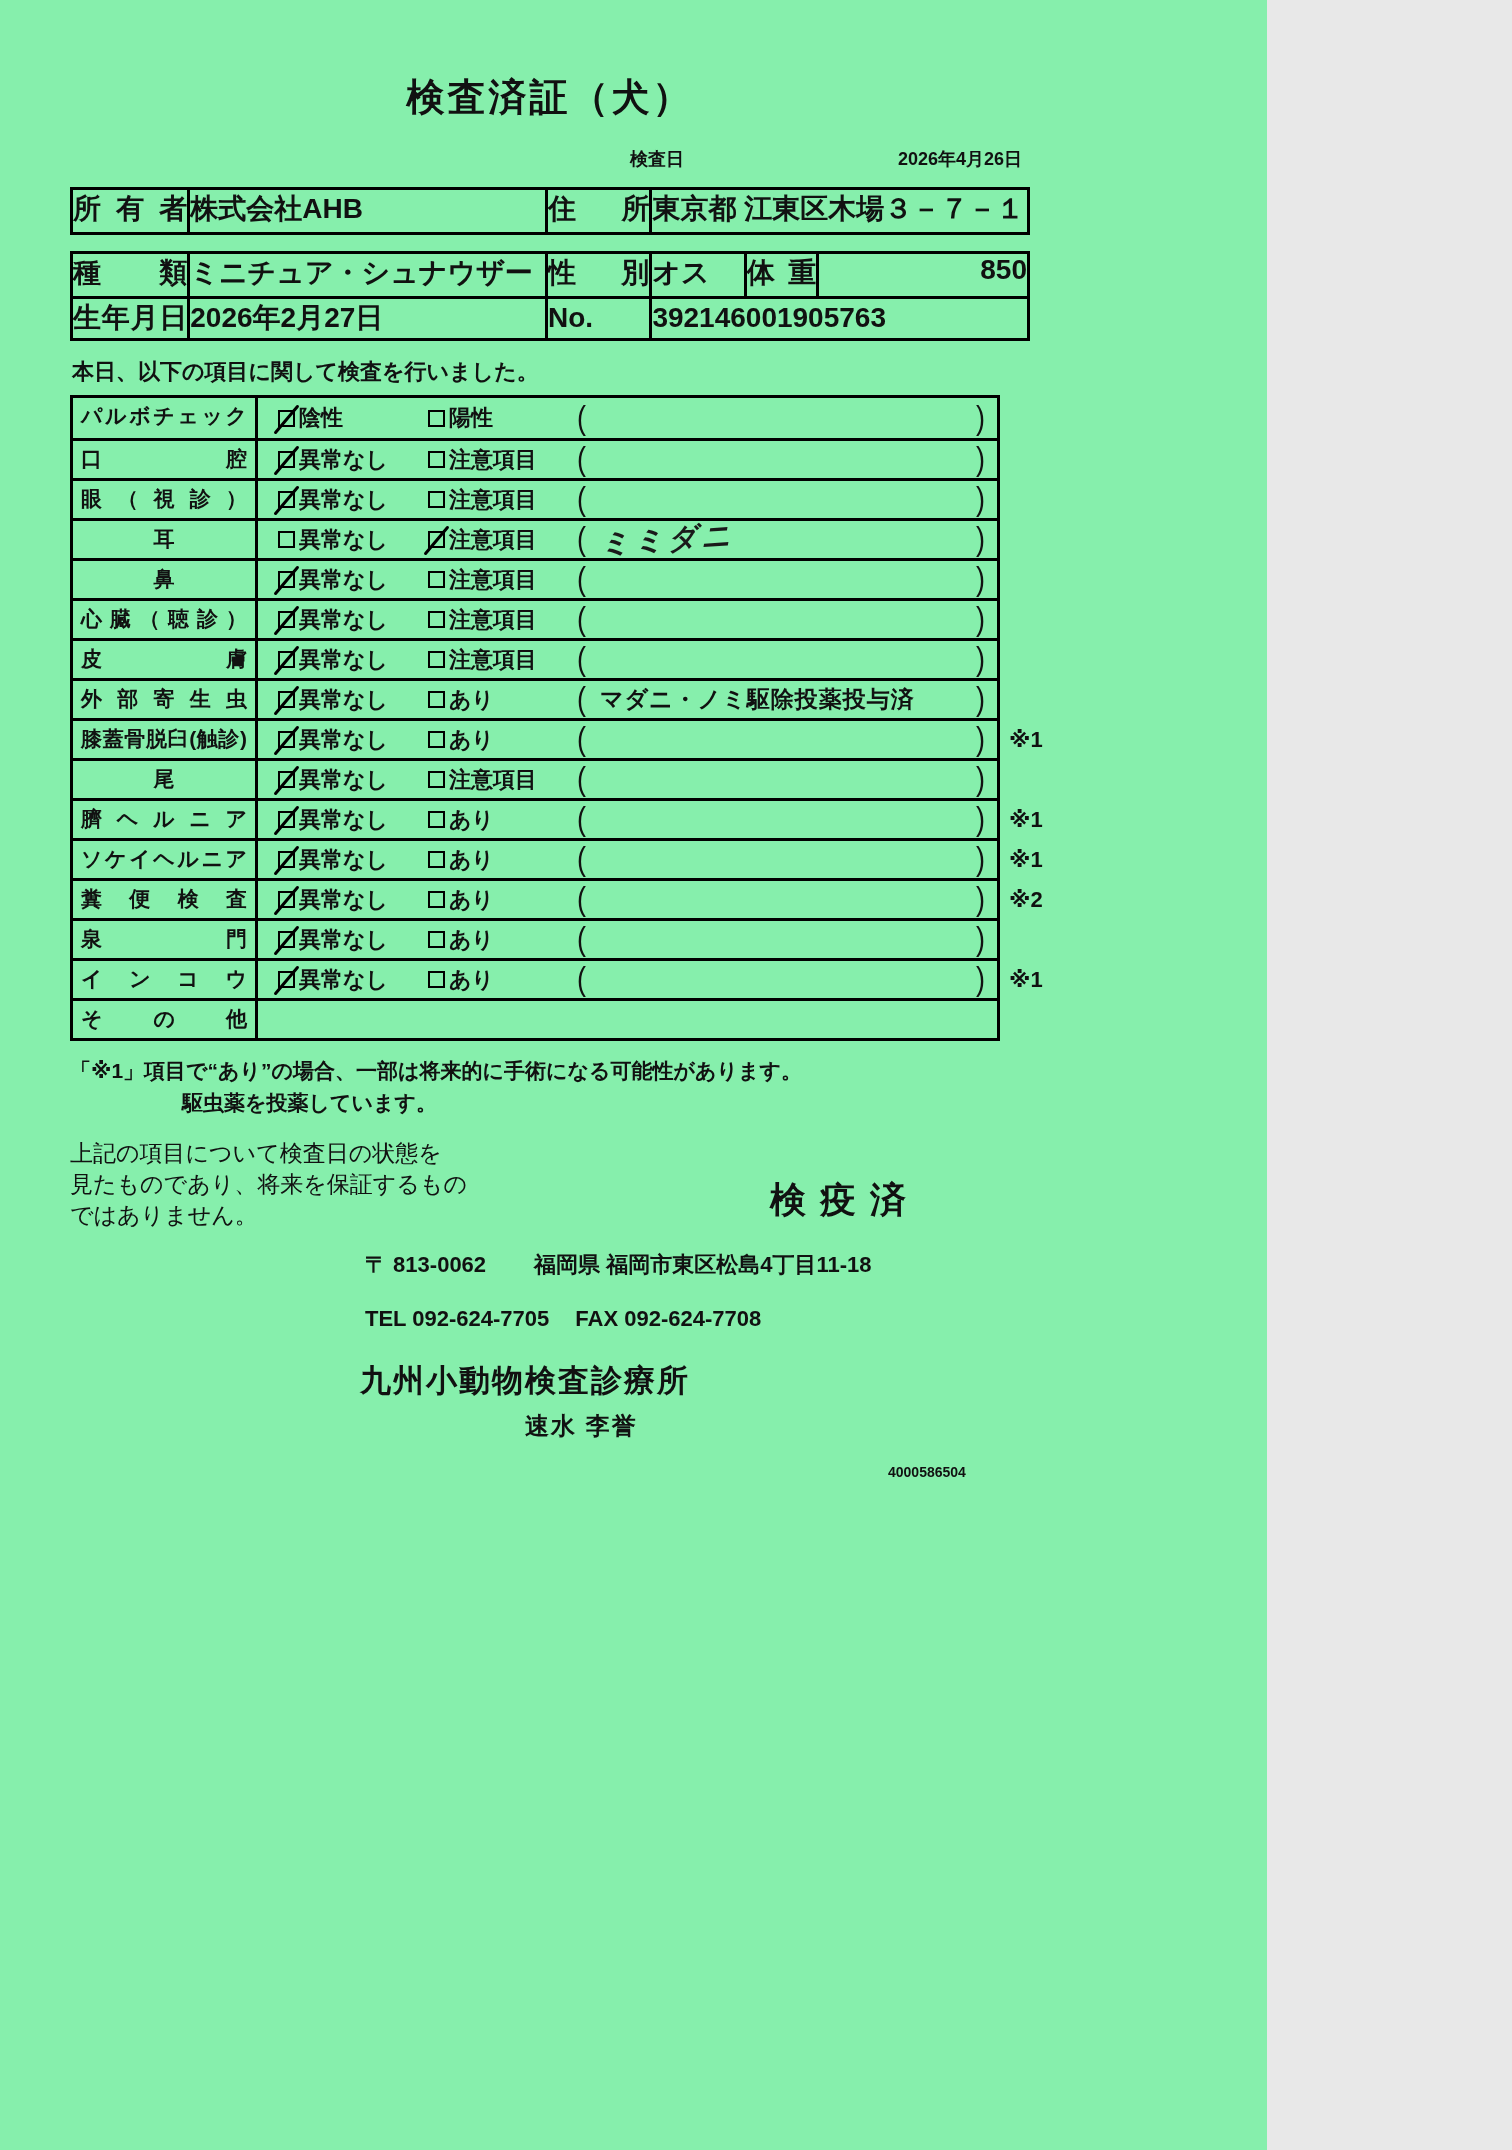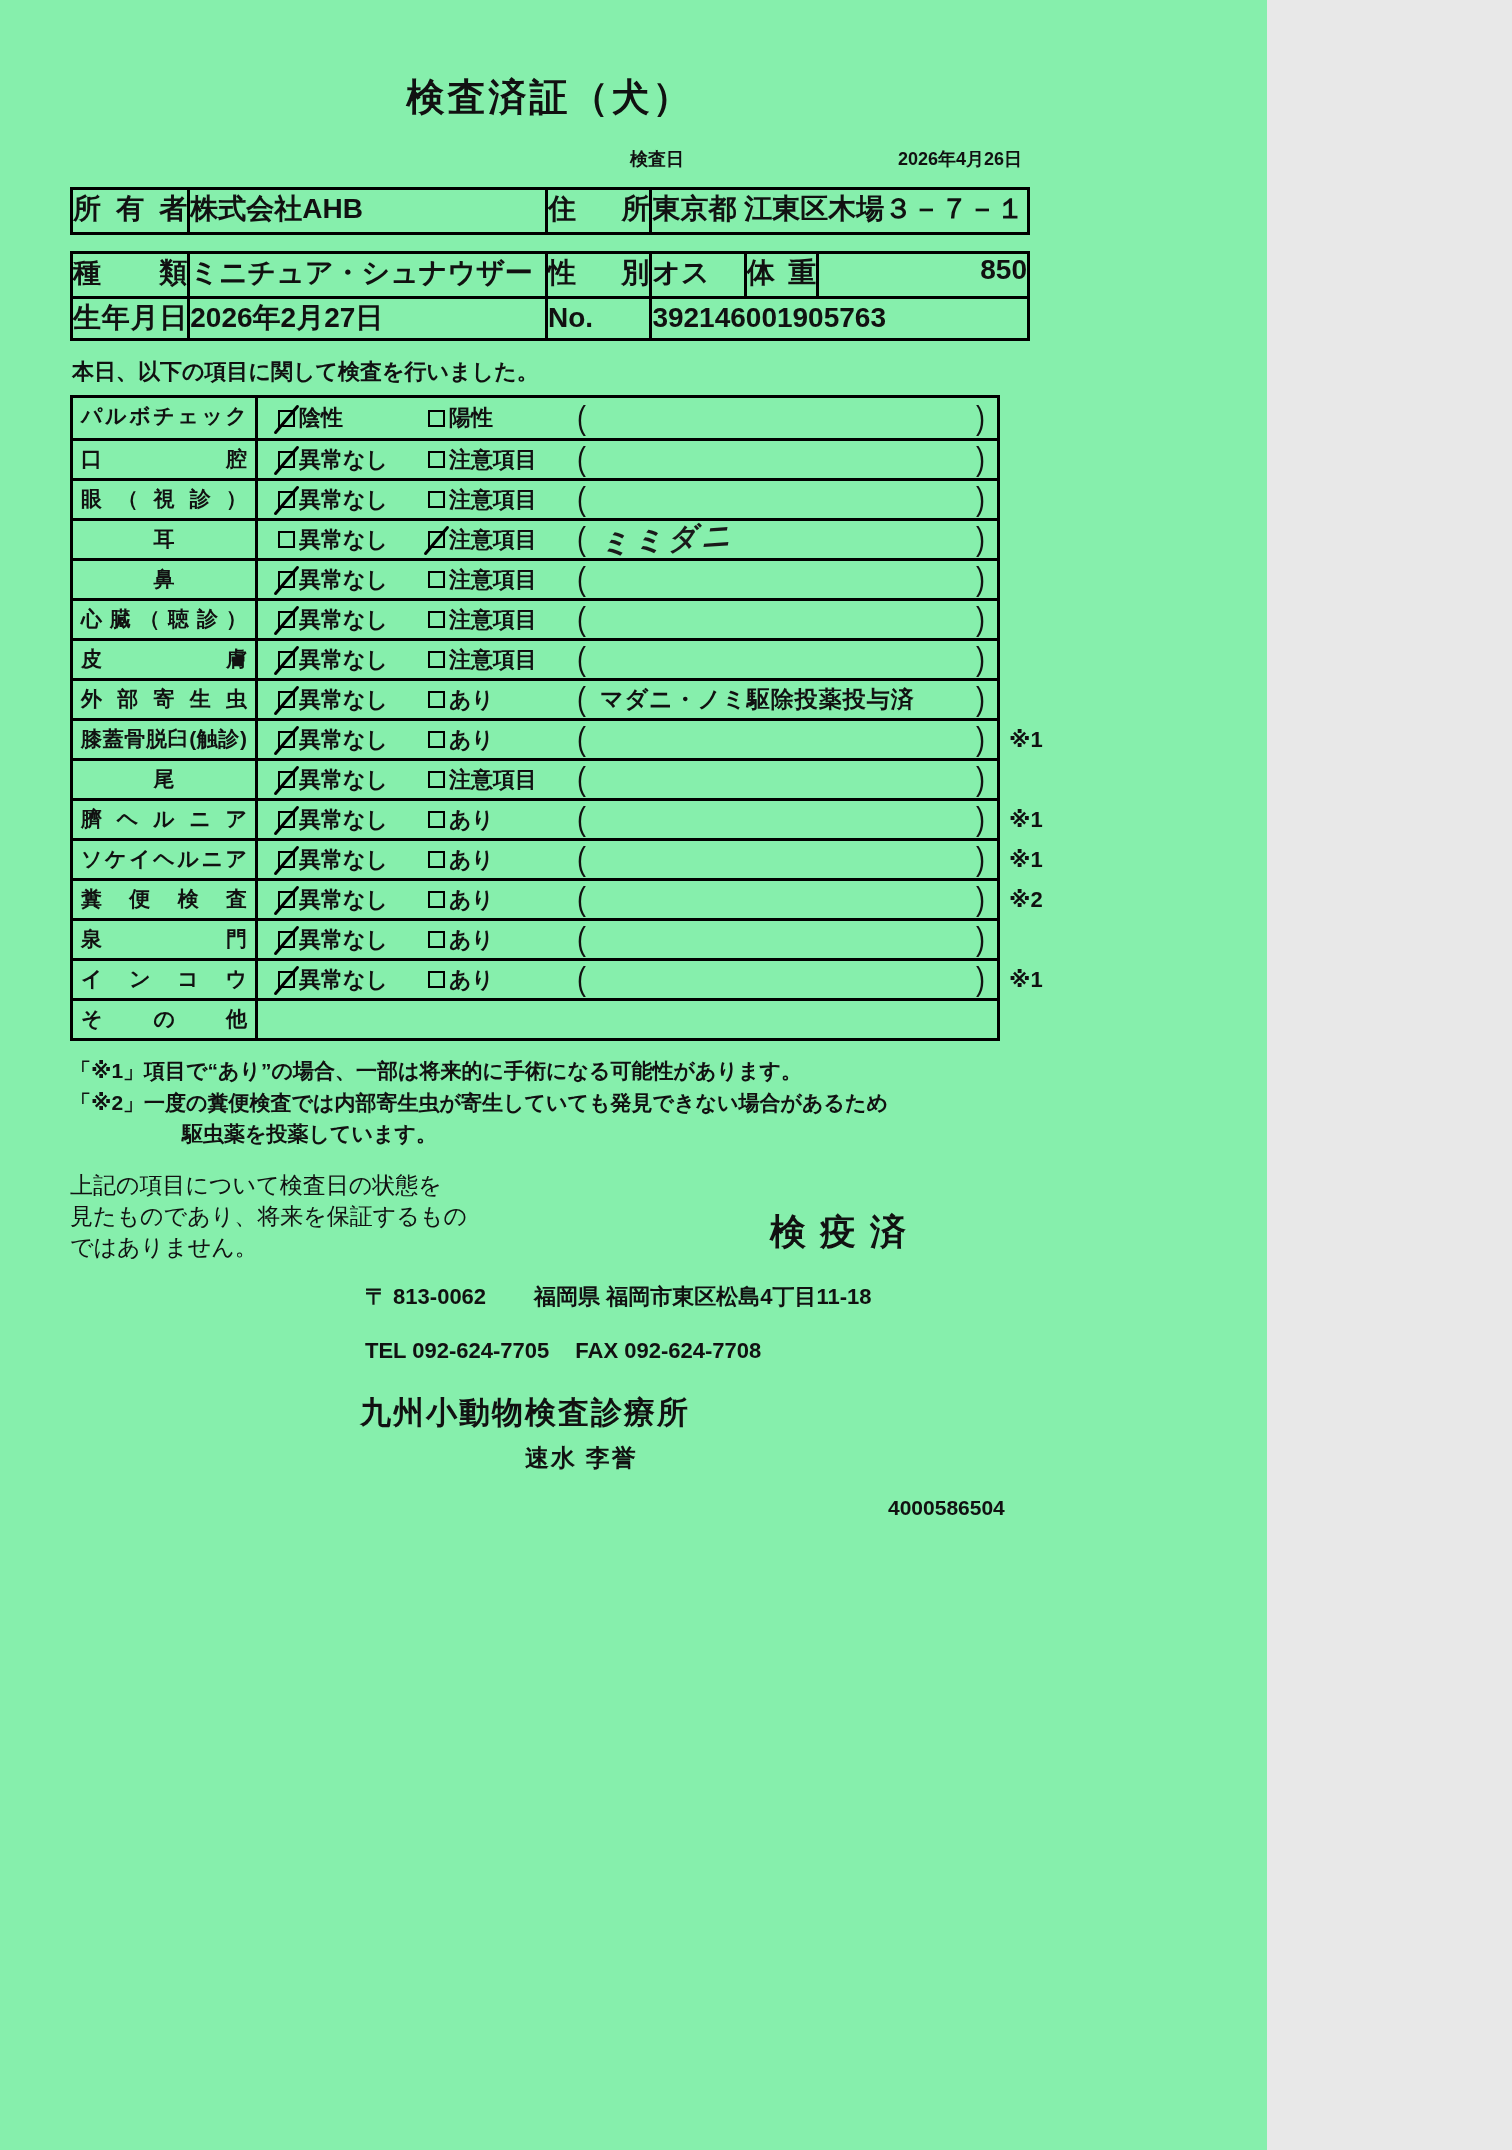"「※2」一度の糞便検査では内部寄生虫が寄生していても発見できない場合があるため" div { html: <div>「※2」一度の糞便検査では内部寄生虫が寄生していても発見できない場合があるため</div> -> none }
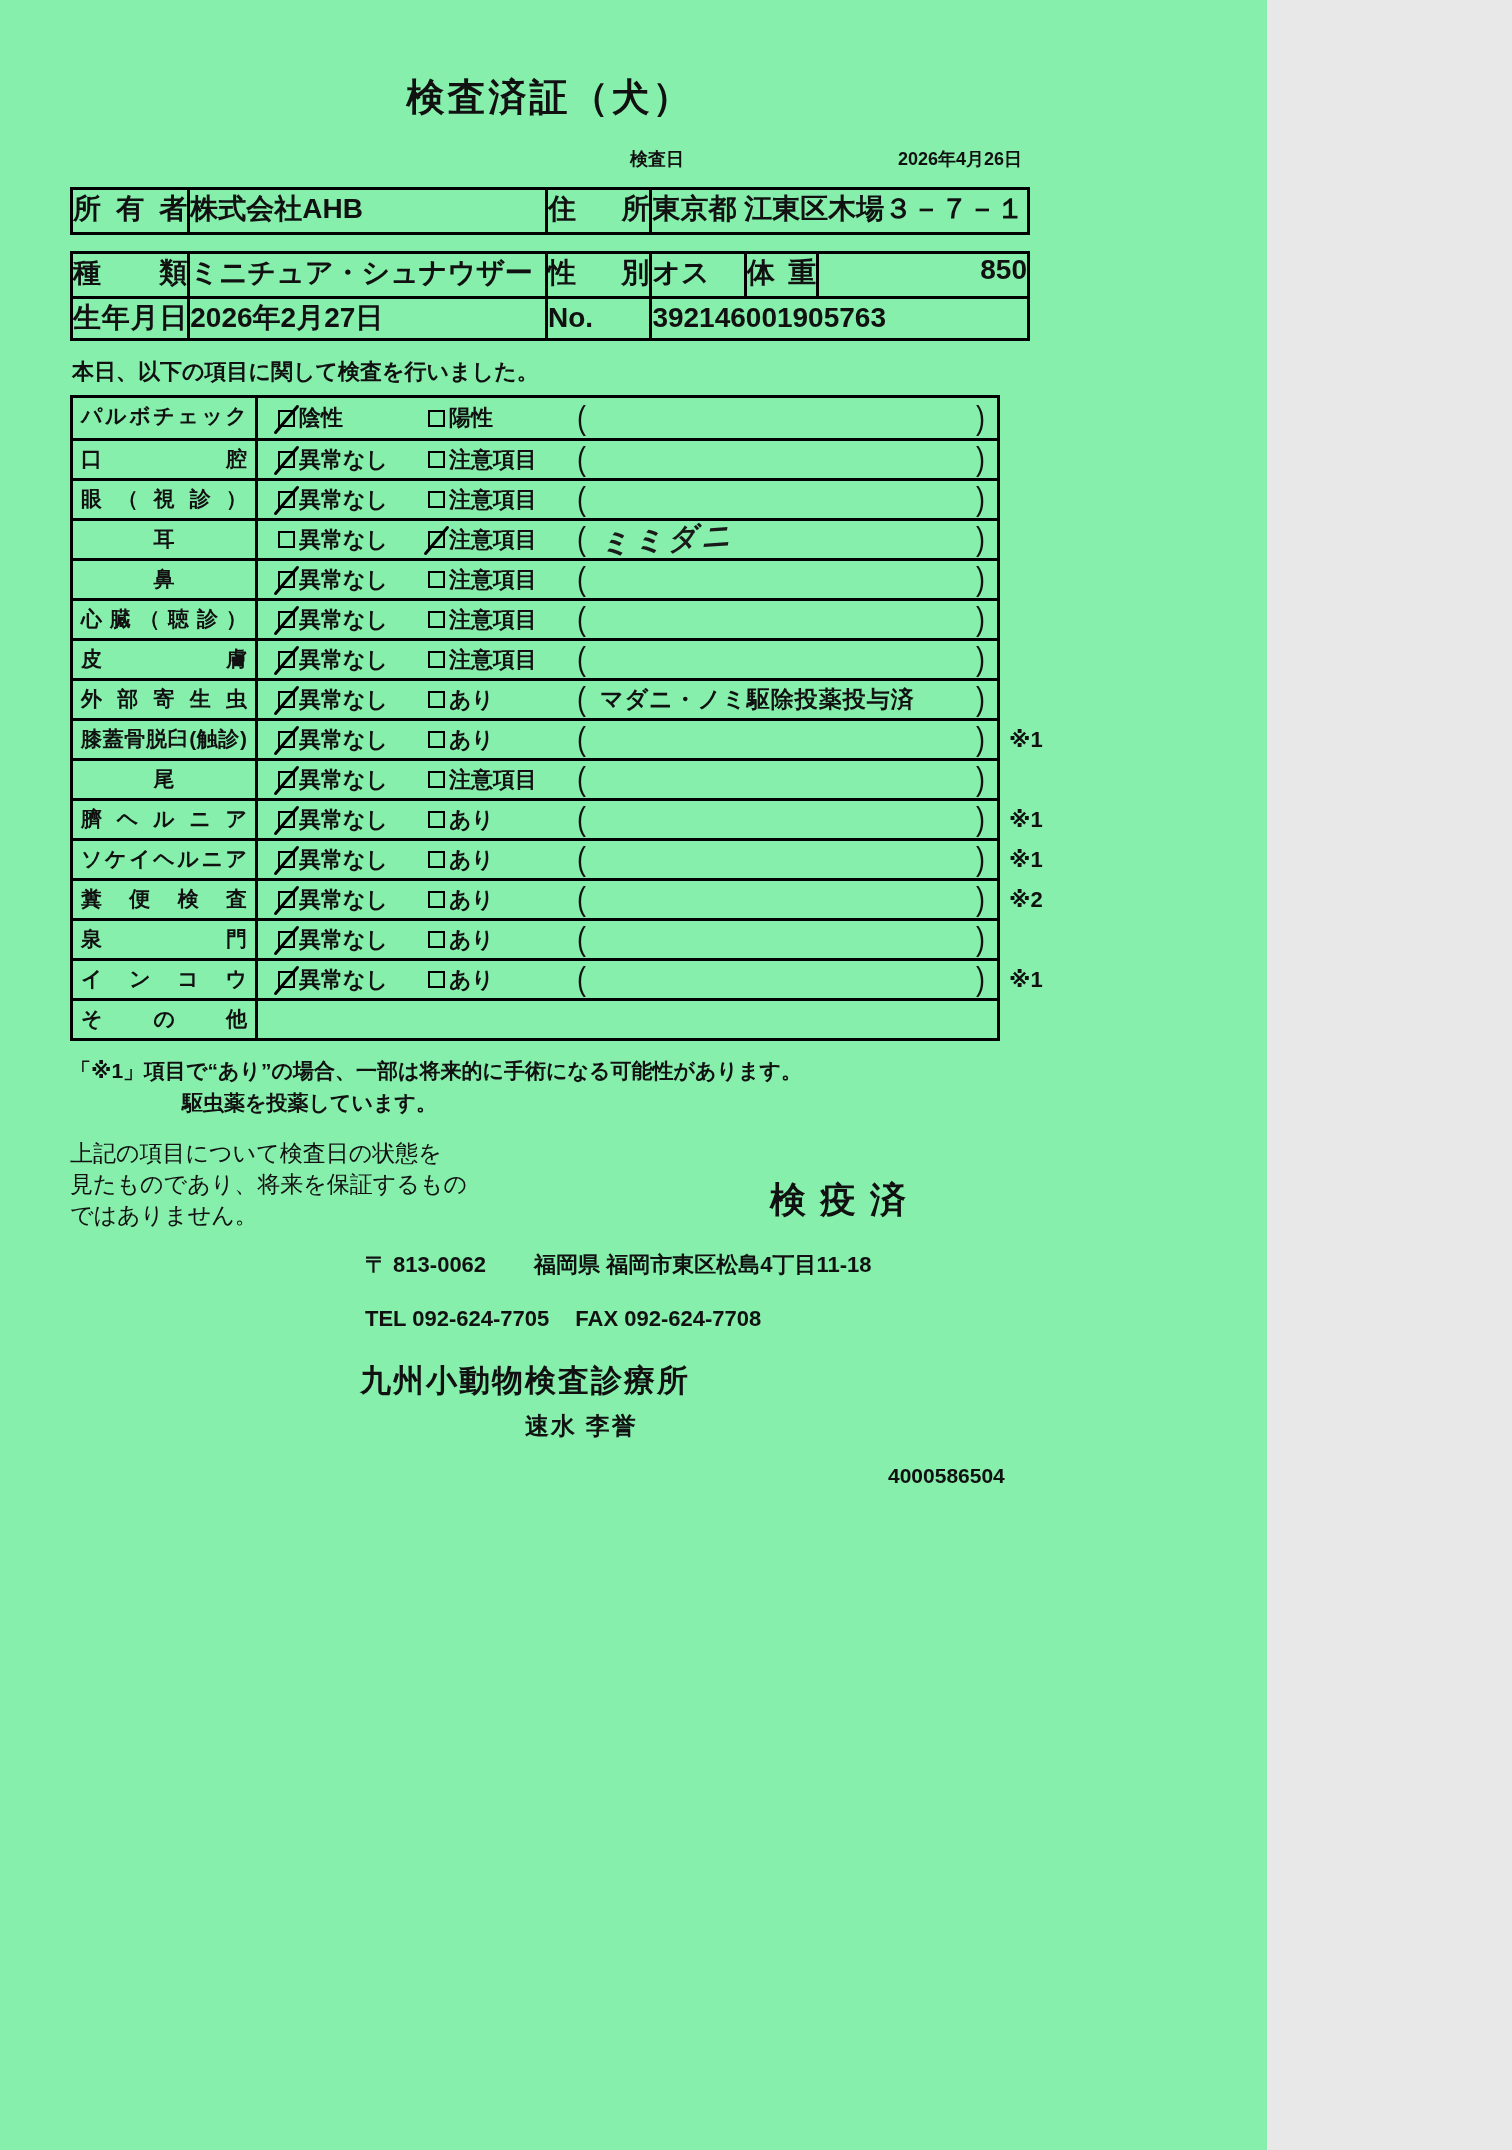"4000586504" .serial { font-size: 21px -> 14px }
